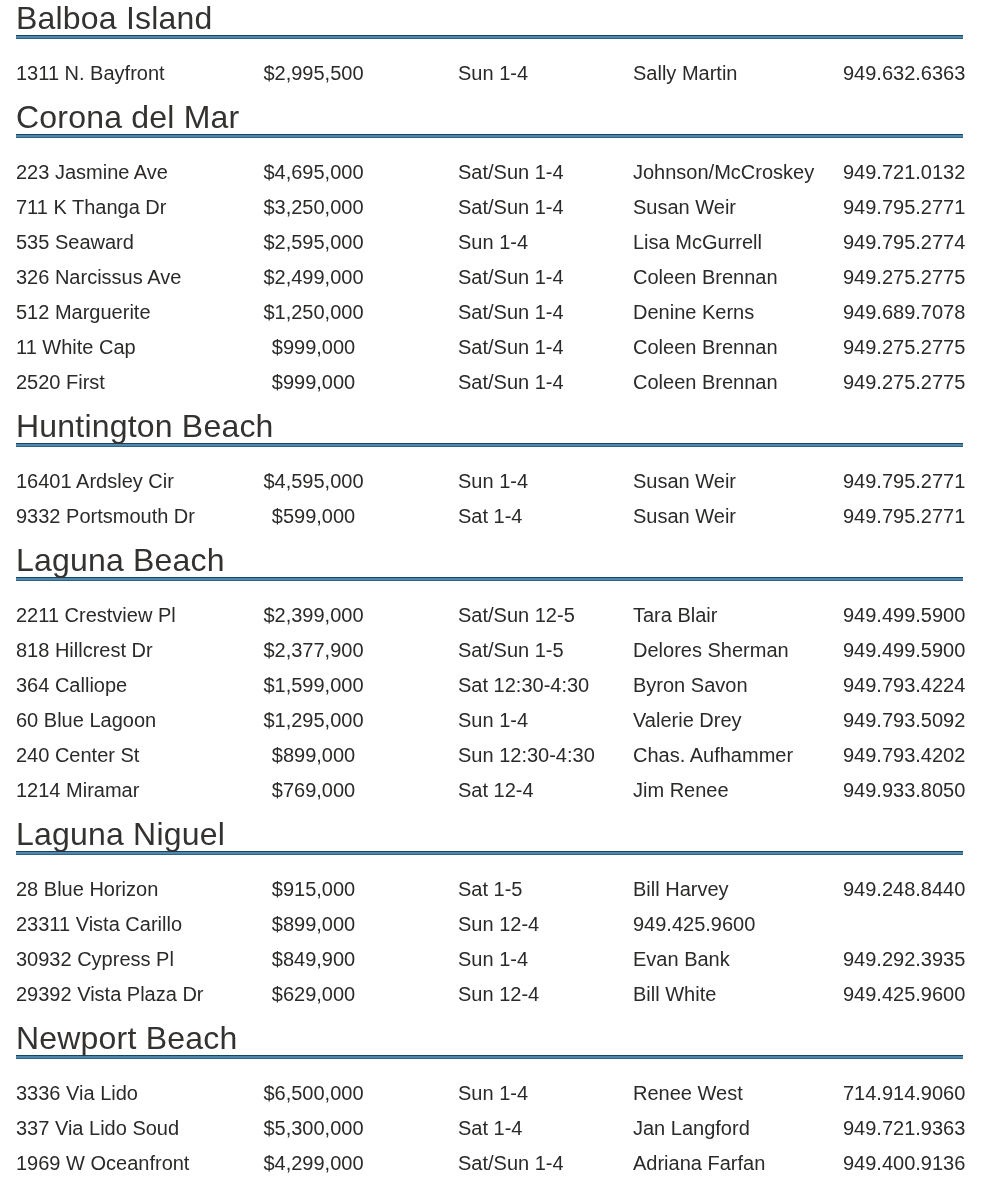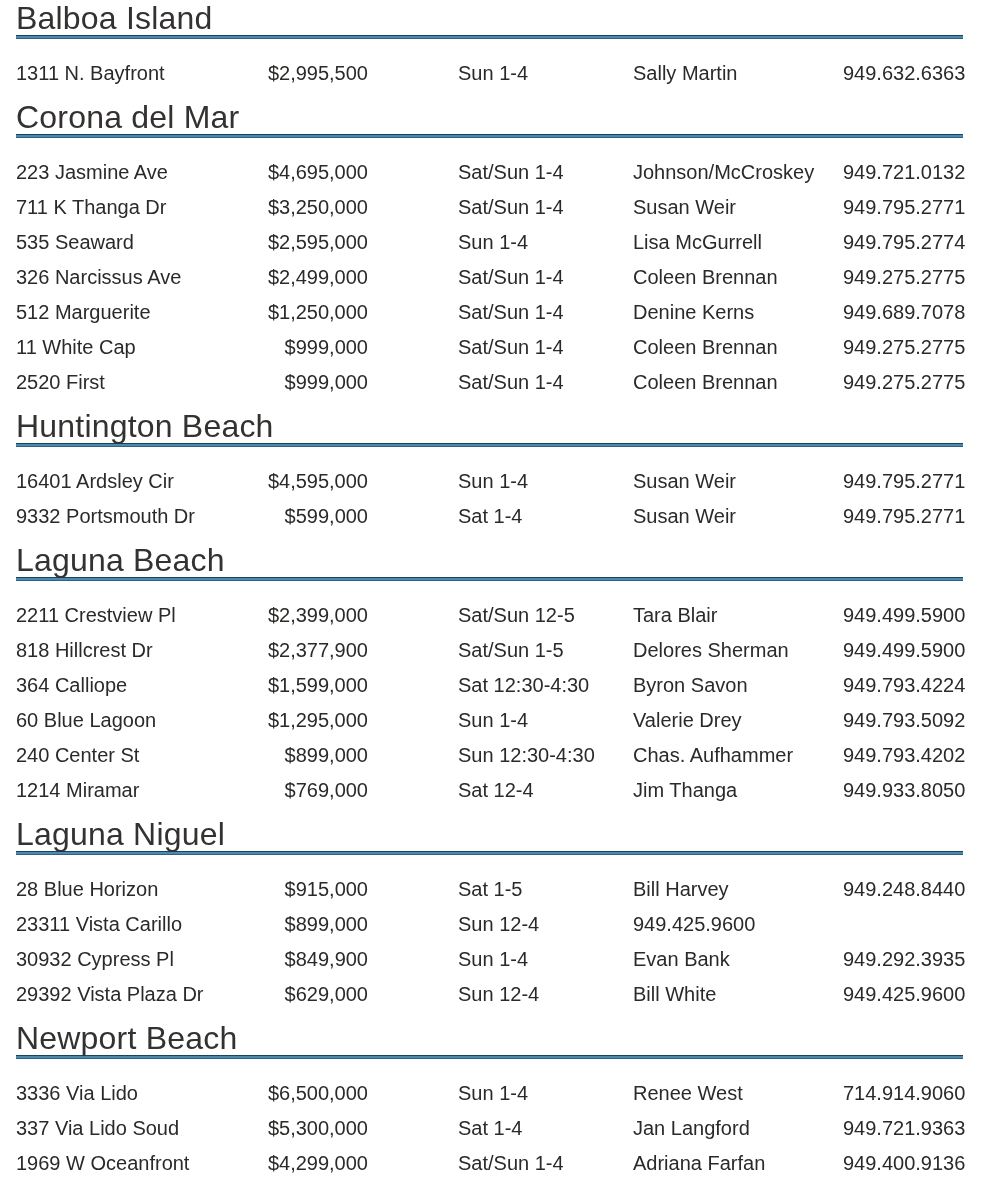"$2,995,500" .cell.price { text-align: right -> center }
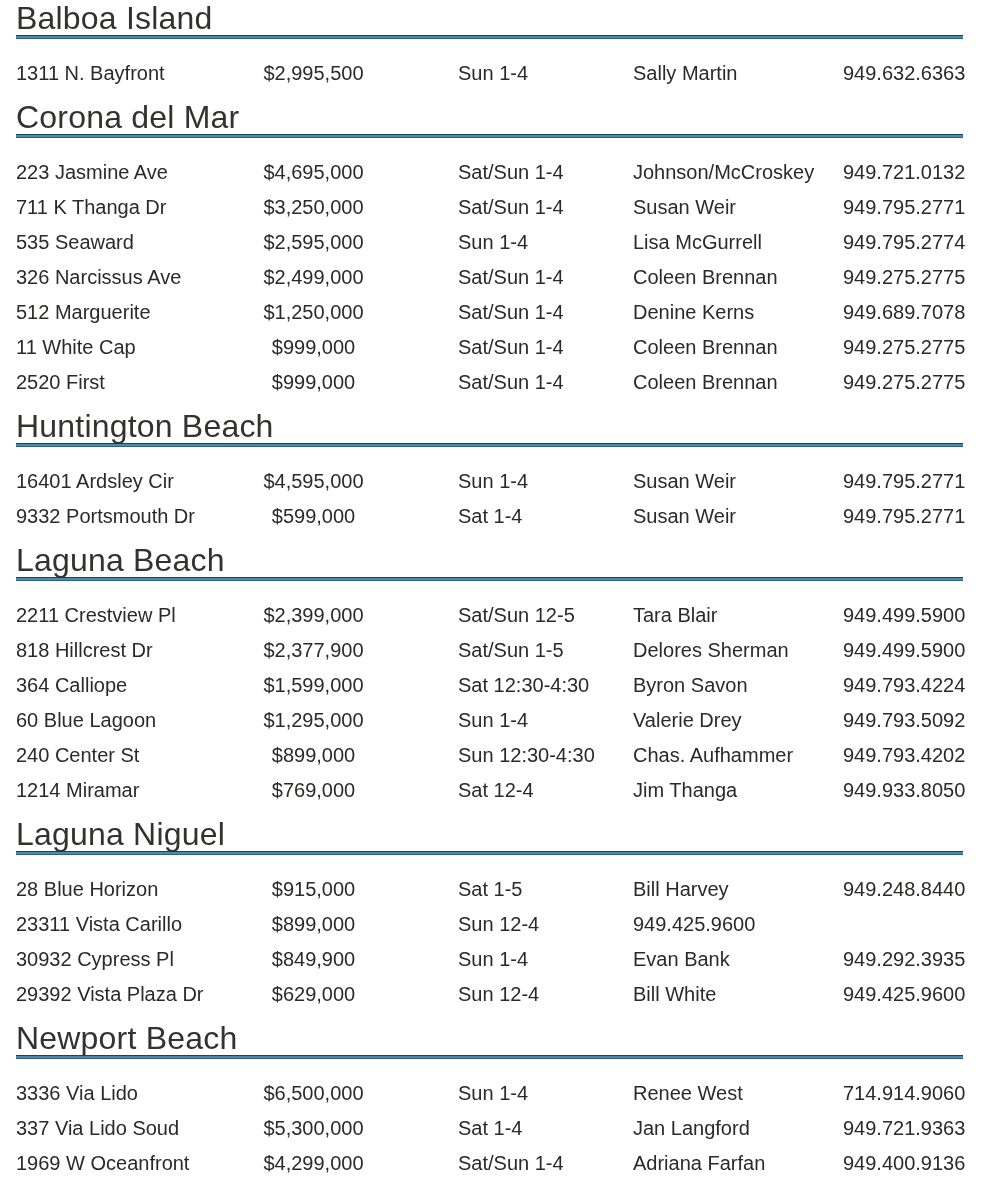"Jim Thanga" span.cell { text: Thanga -> Renee }
